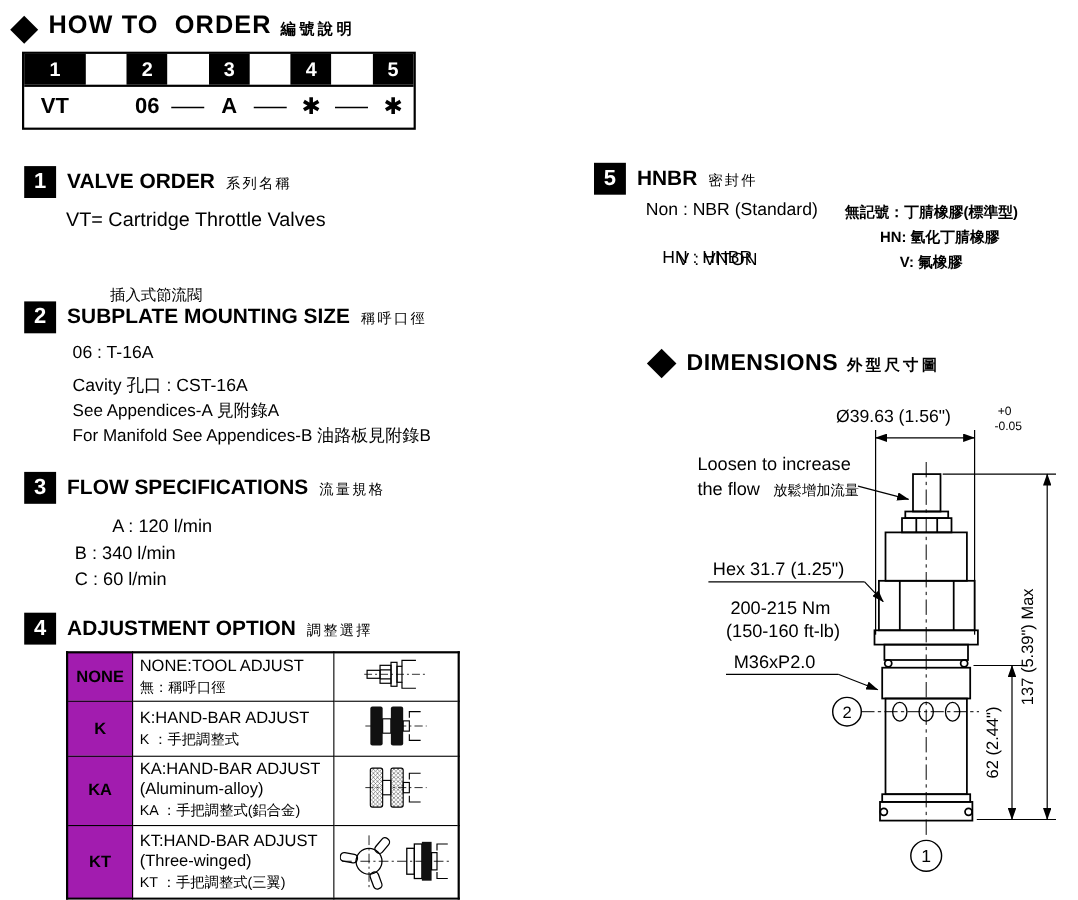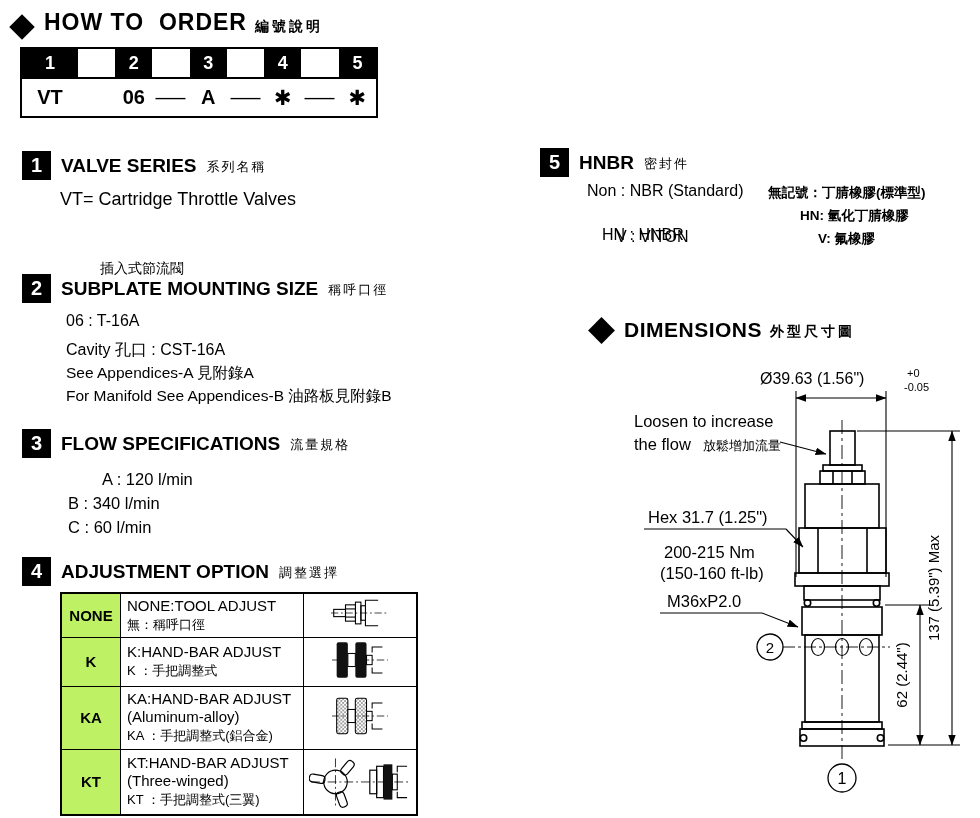"VALVE SERIES" span.sec-title { text: SERIES -> ORDER }
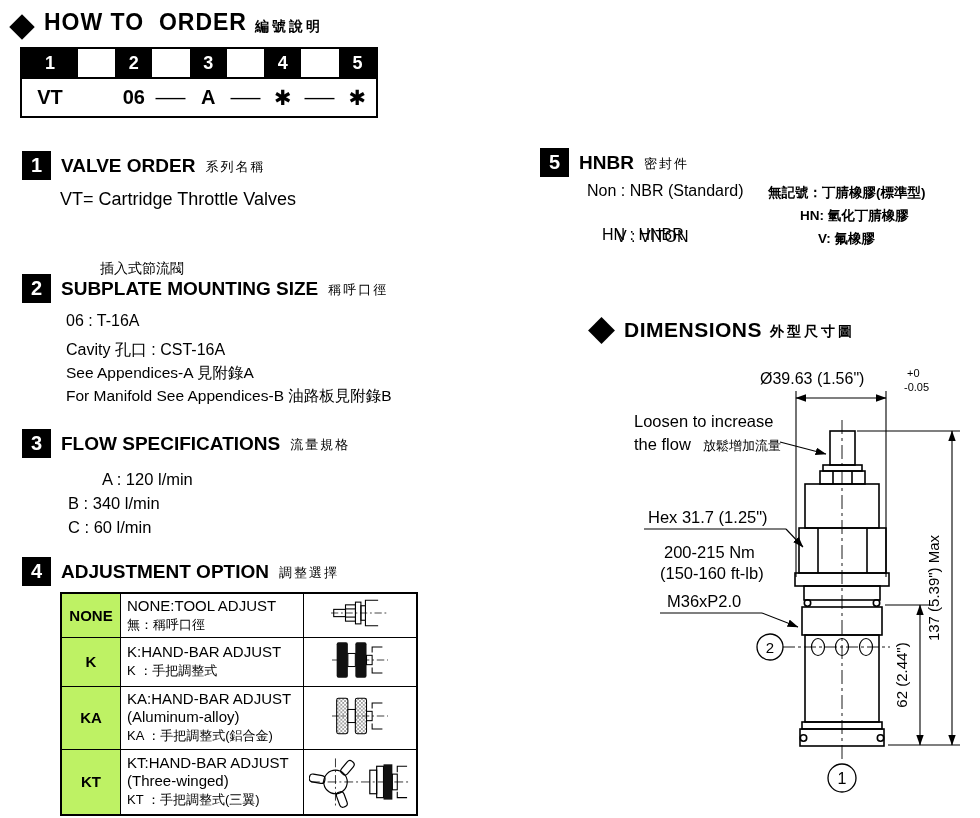"NONE" td.code { background: #bef264 -> #a21caf }
